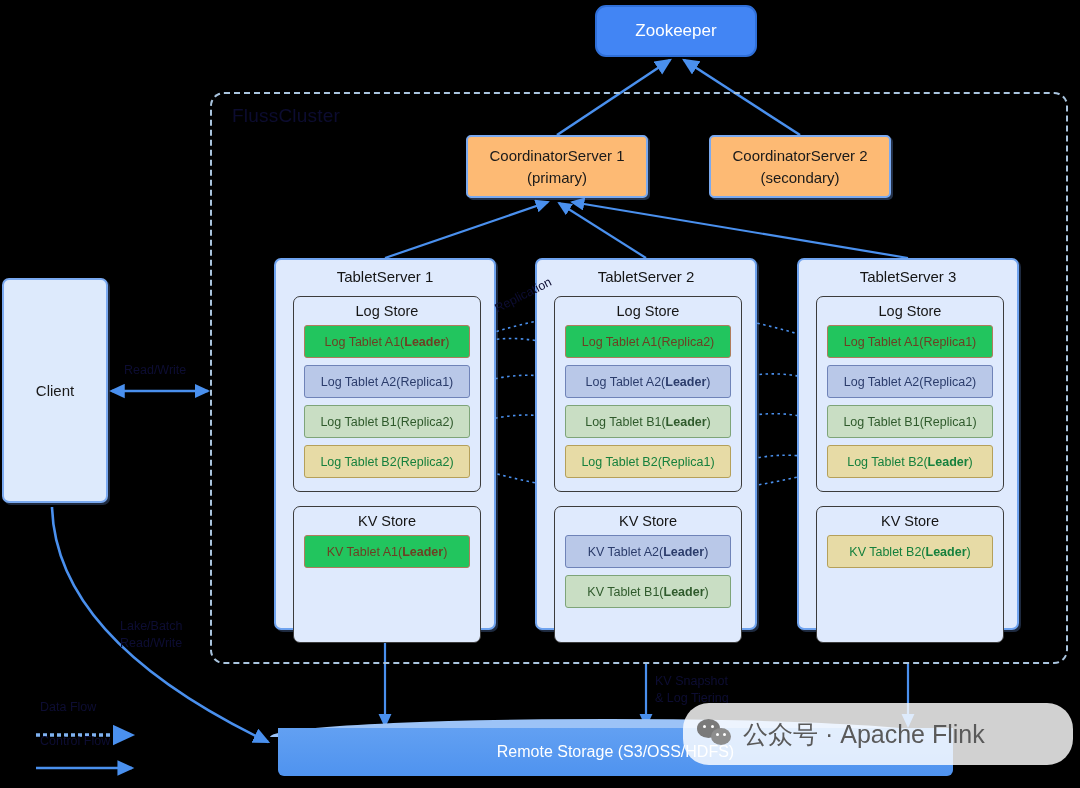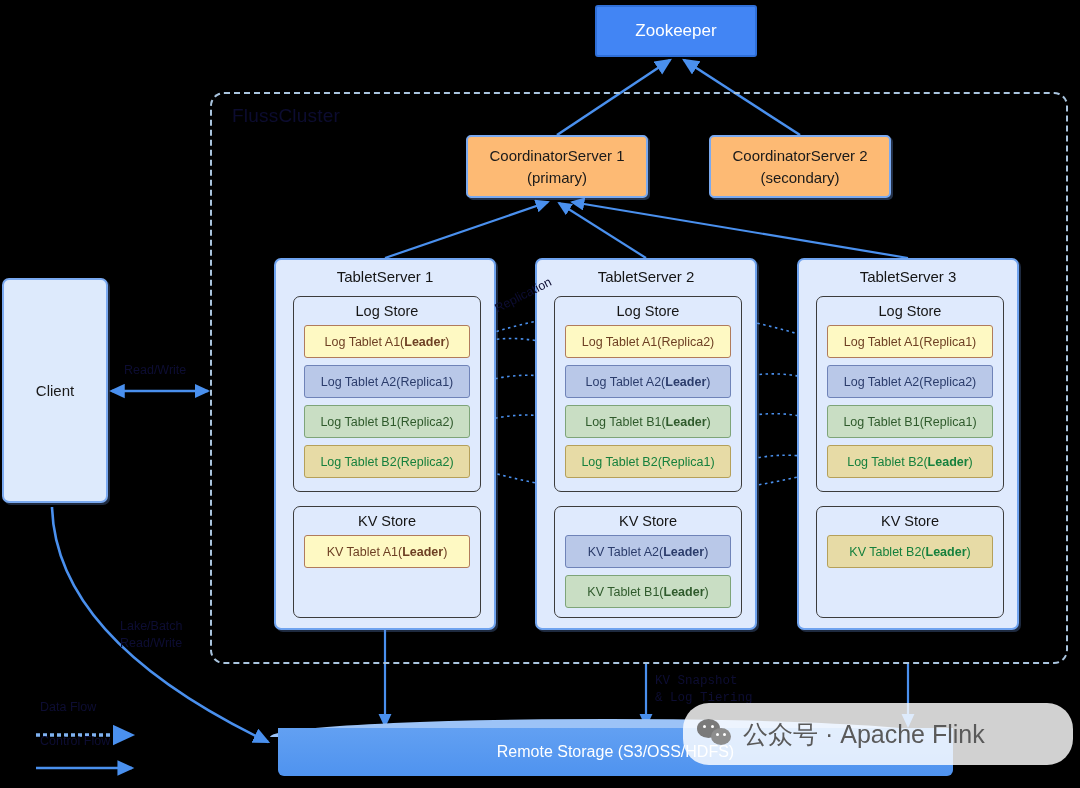"Zookeeper" #zookeeper { border-radius: 3px -> 11px }
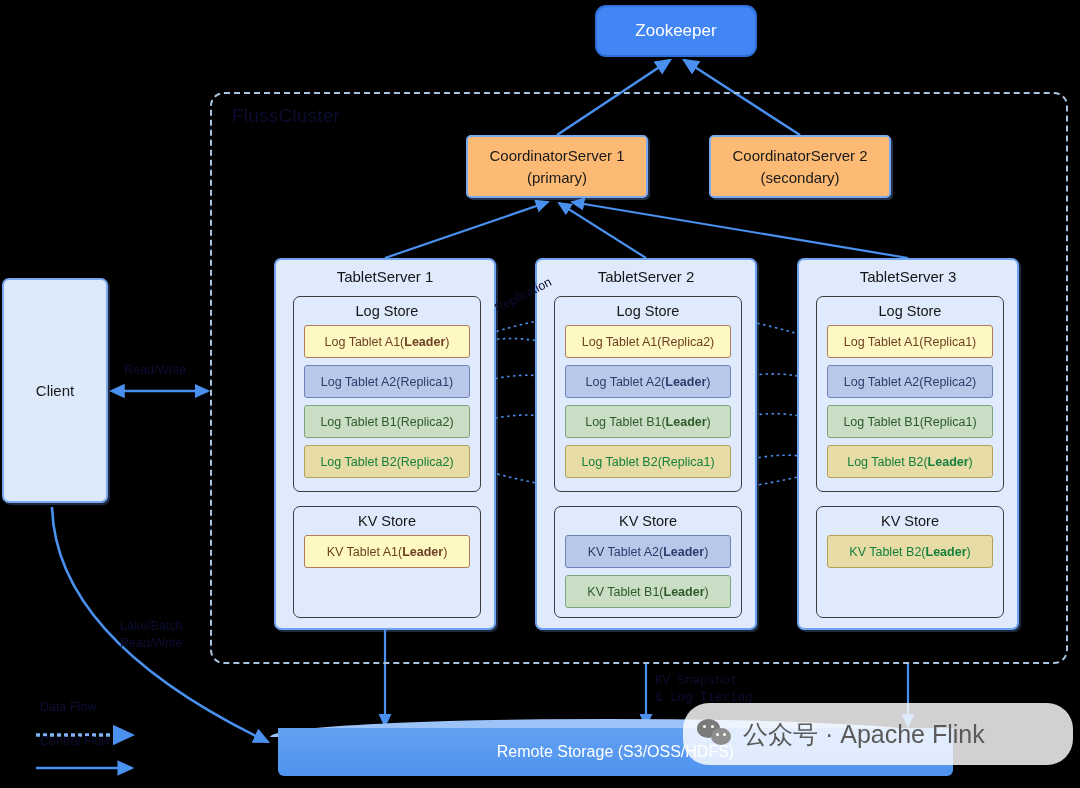"Log Tablet A1" .t-a1 { background: #fef9c3 -> #22c55e }
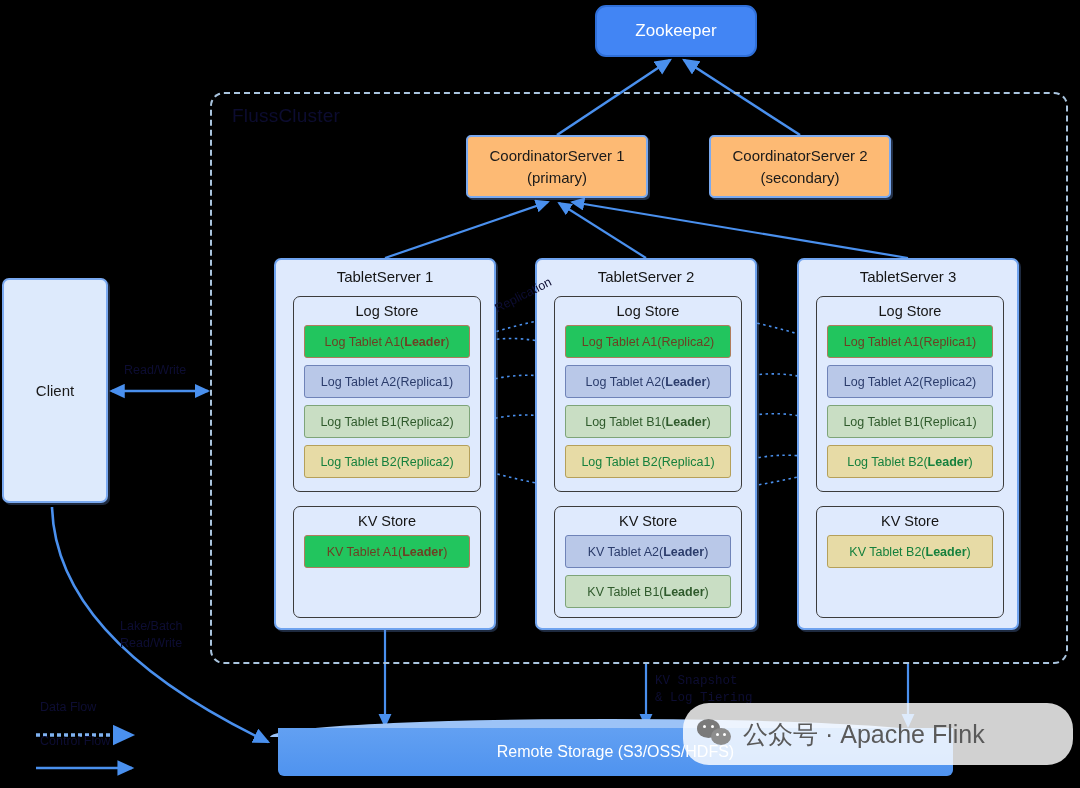"KV Store" .kv-store { height: 112px -> 137px }
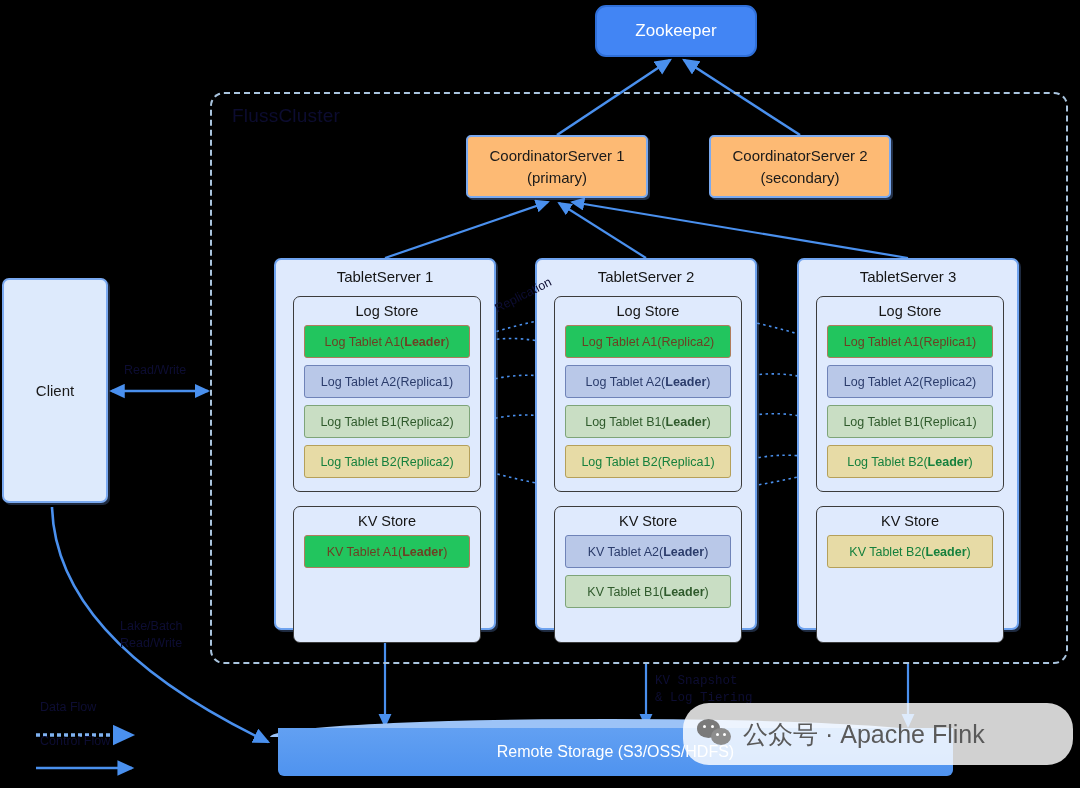"KV Snapshot" div.elabel { font-family: Liberation Mono, monospace -> none }
